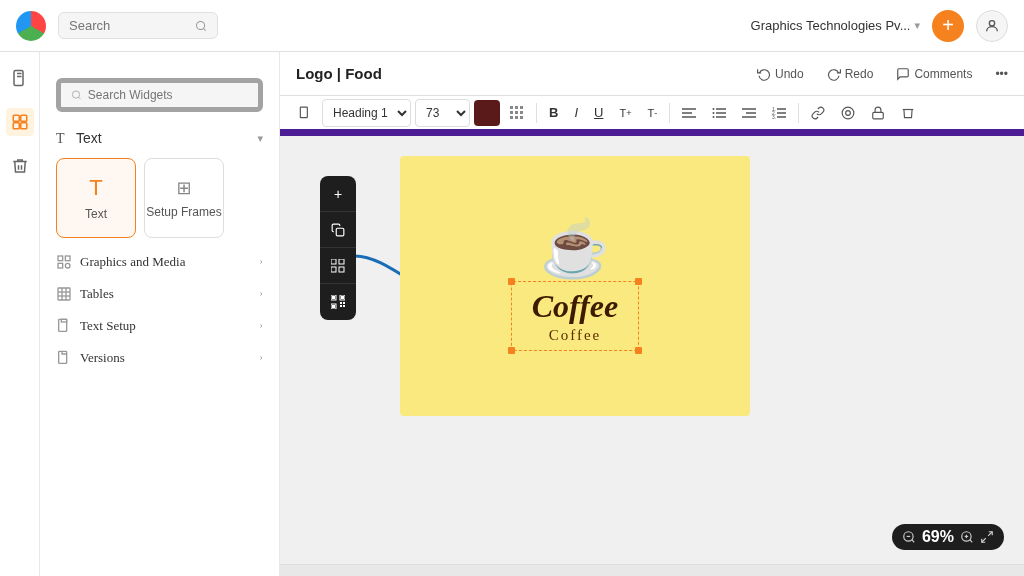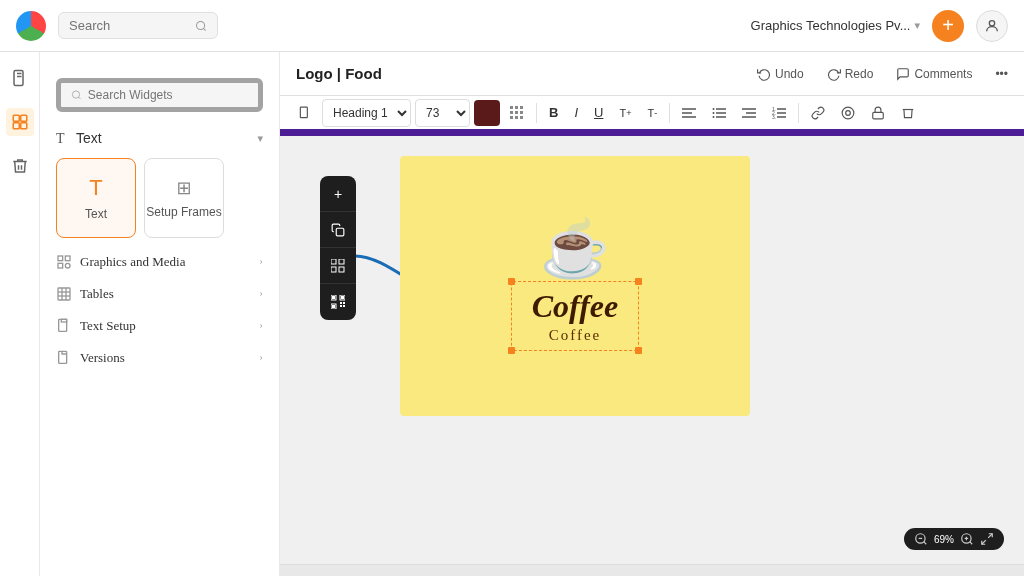"69%" .zoom-val { font-size: 10px -> 16px; font-weight: none -> bold }
